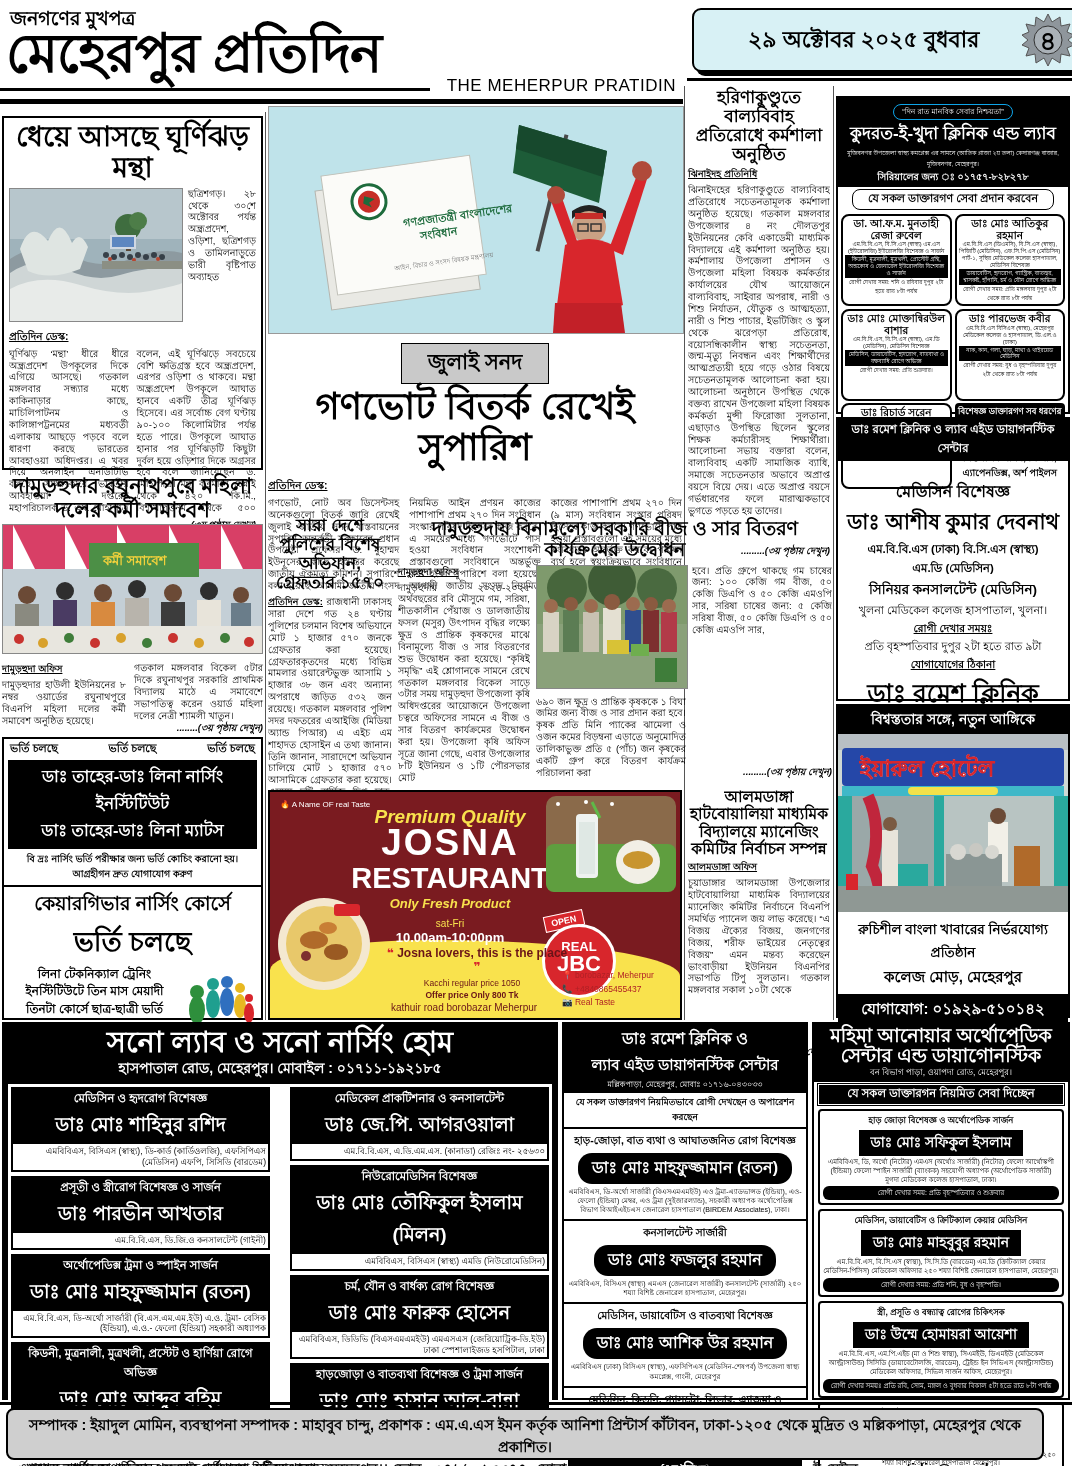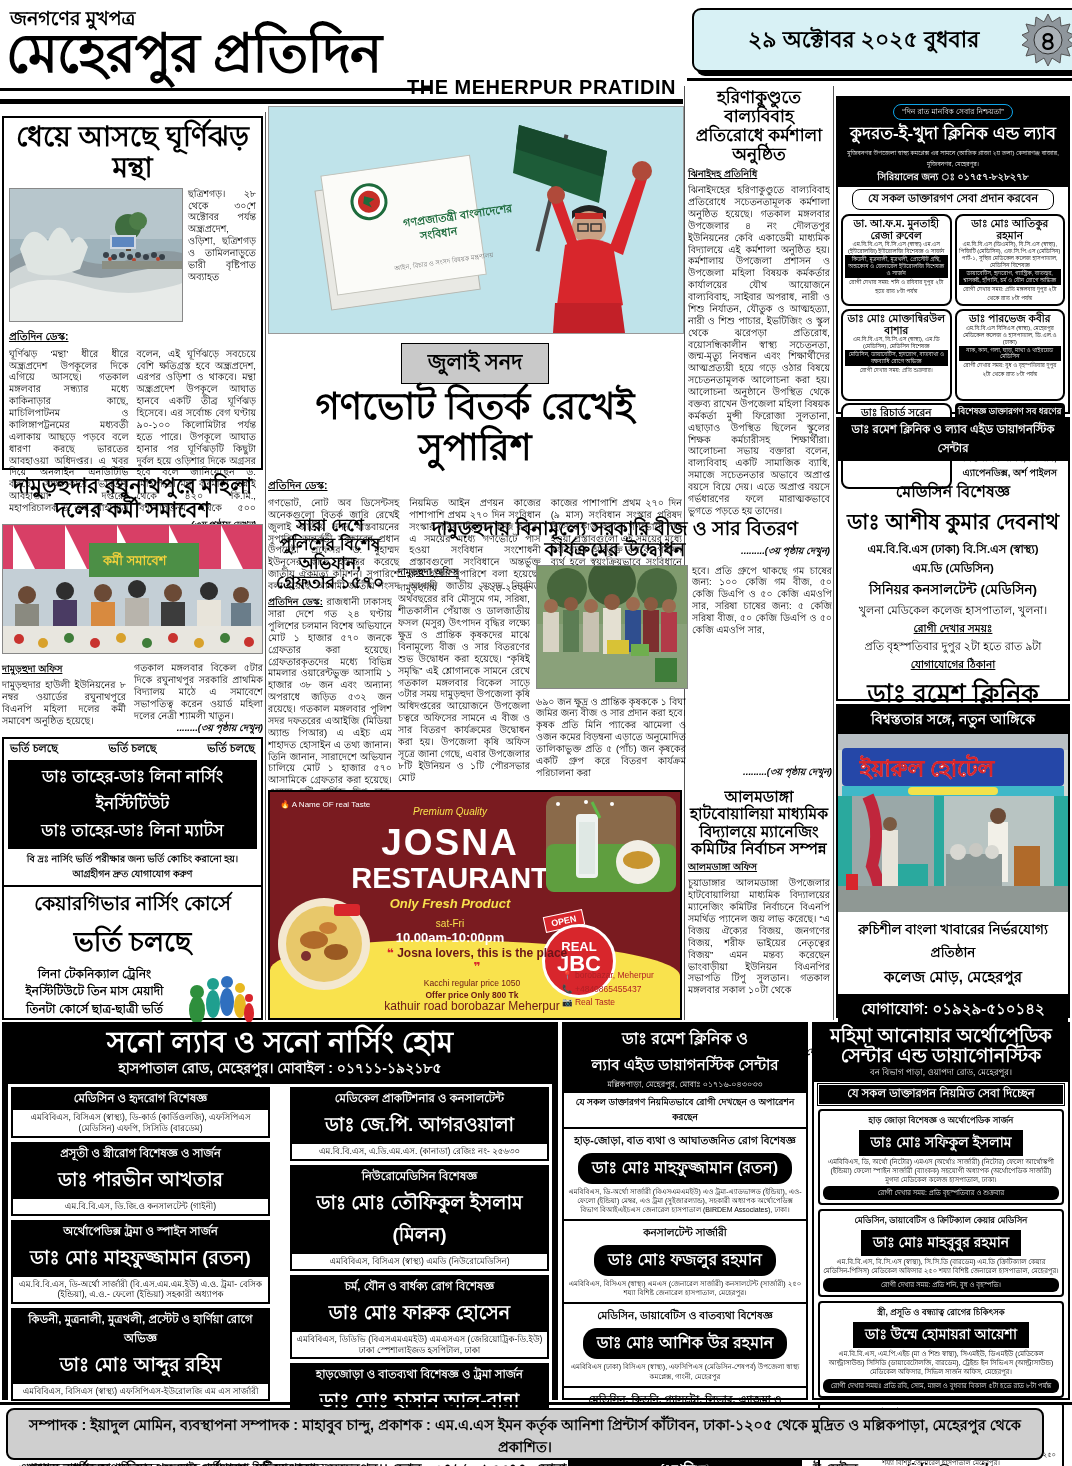"THE MEHERPUR PRATIDIN" .mast-en { font-size: 20px -> 17px; font-weight: bold -> normal }
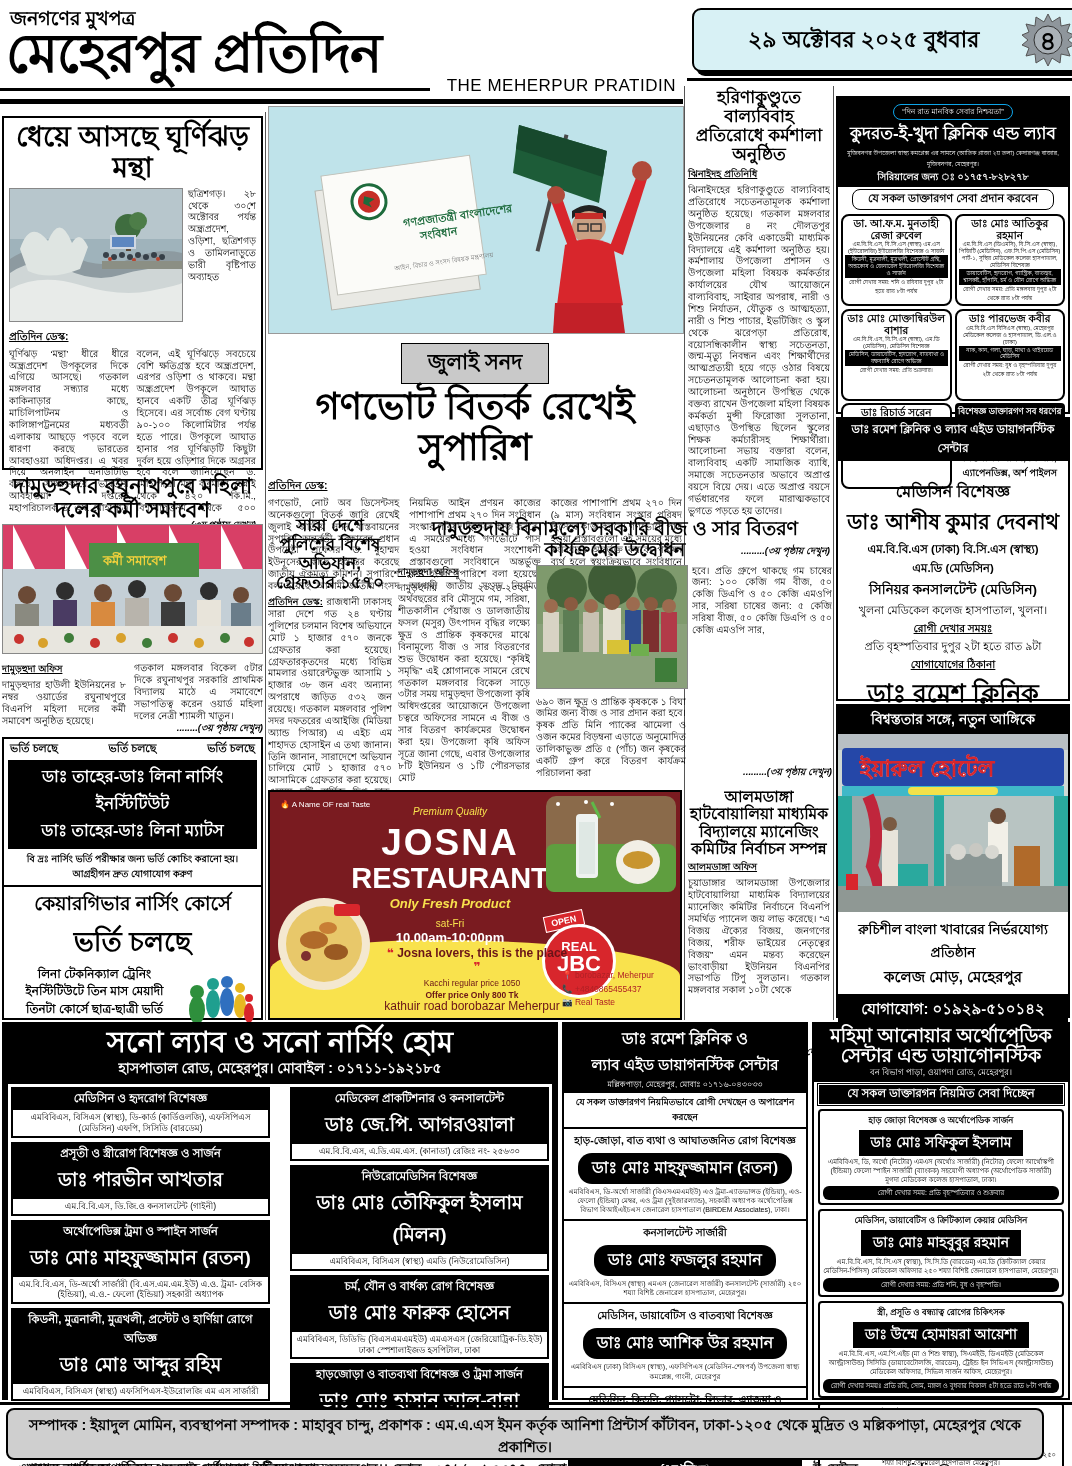"Premium Quality" div.abs { font-size: 10px -> 19px; font-weight: normal -> bold }
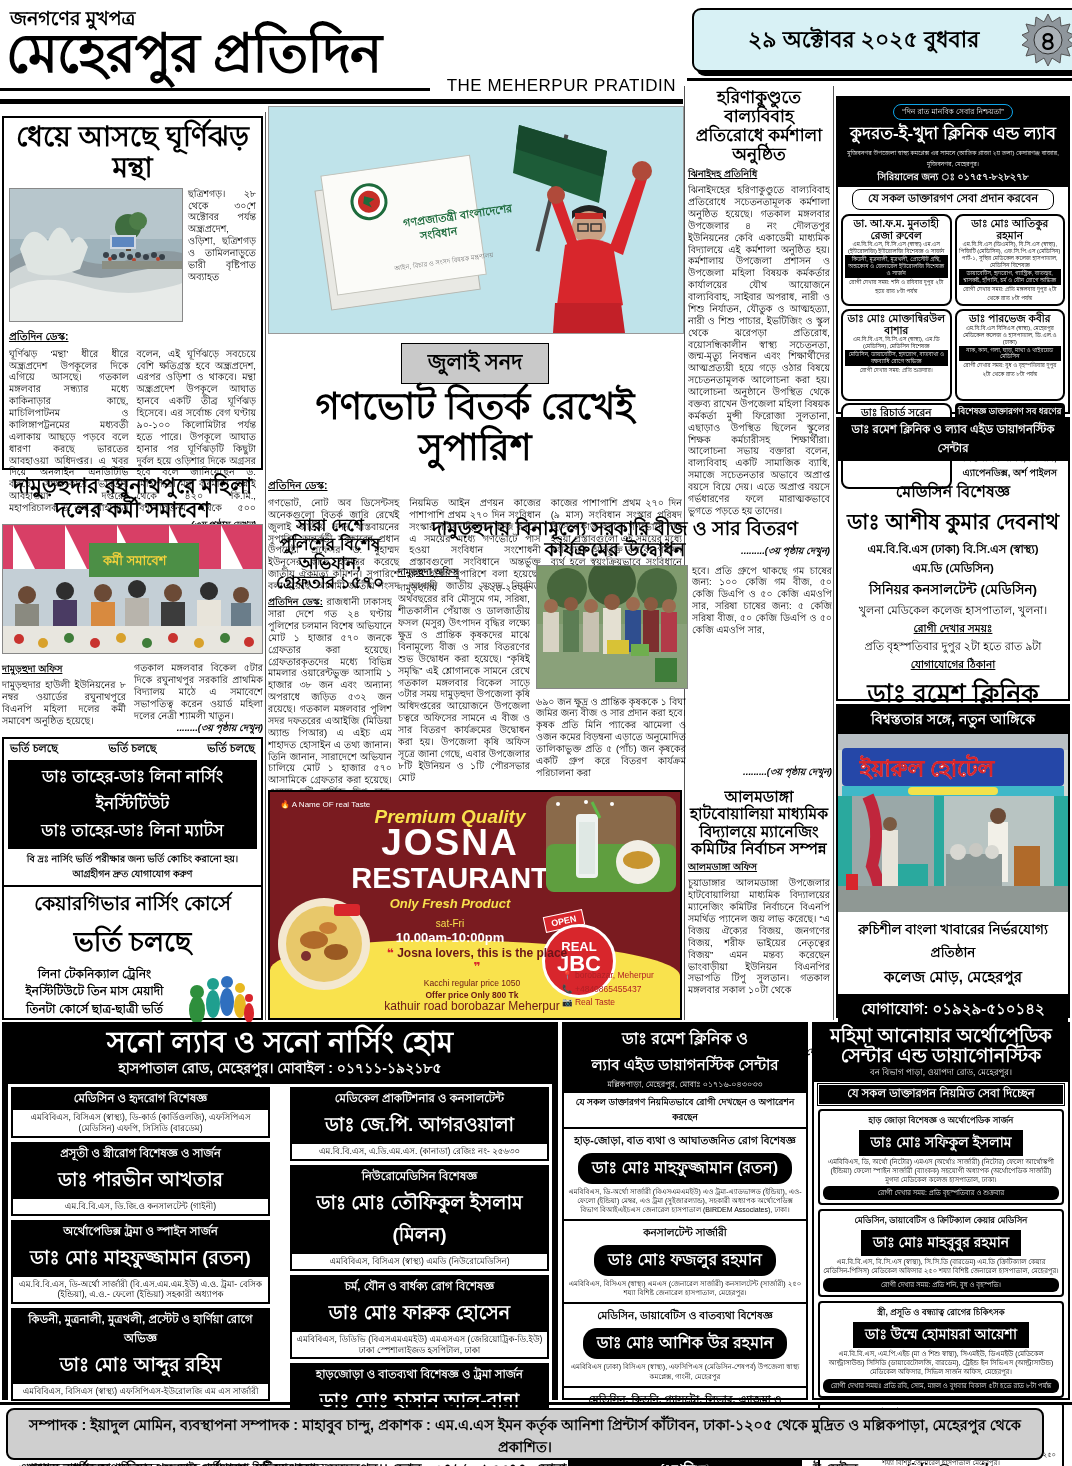"kathuir road borobazar Meherpur" div.abs { font-size: 12px -> 10px; left: 112px -> 104px }
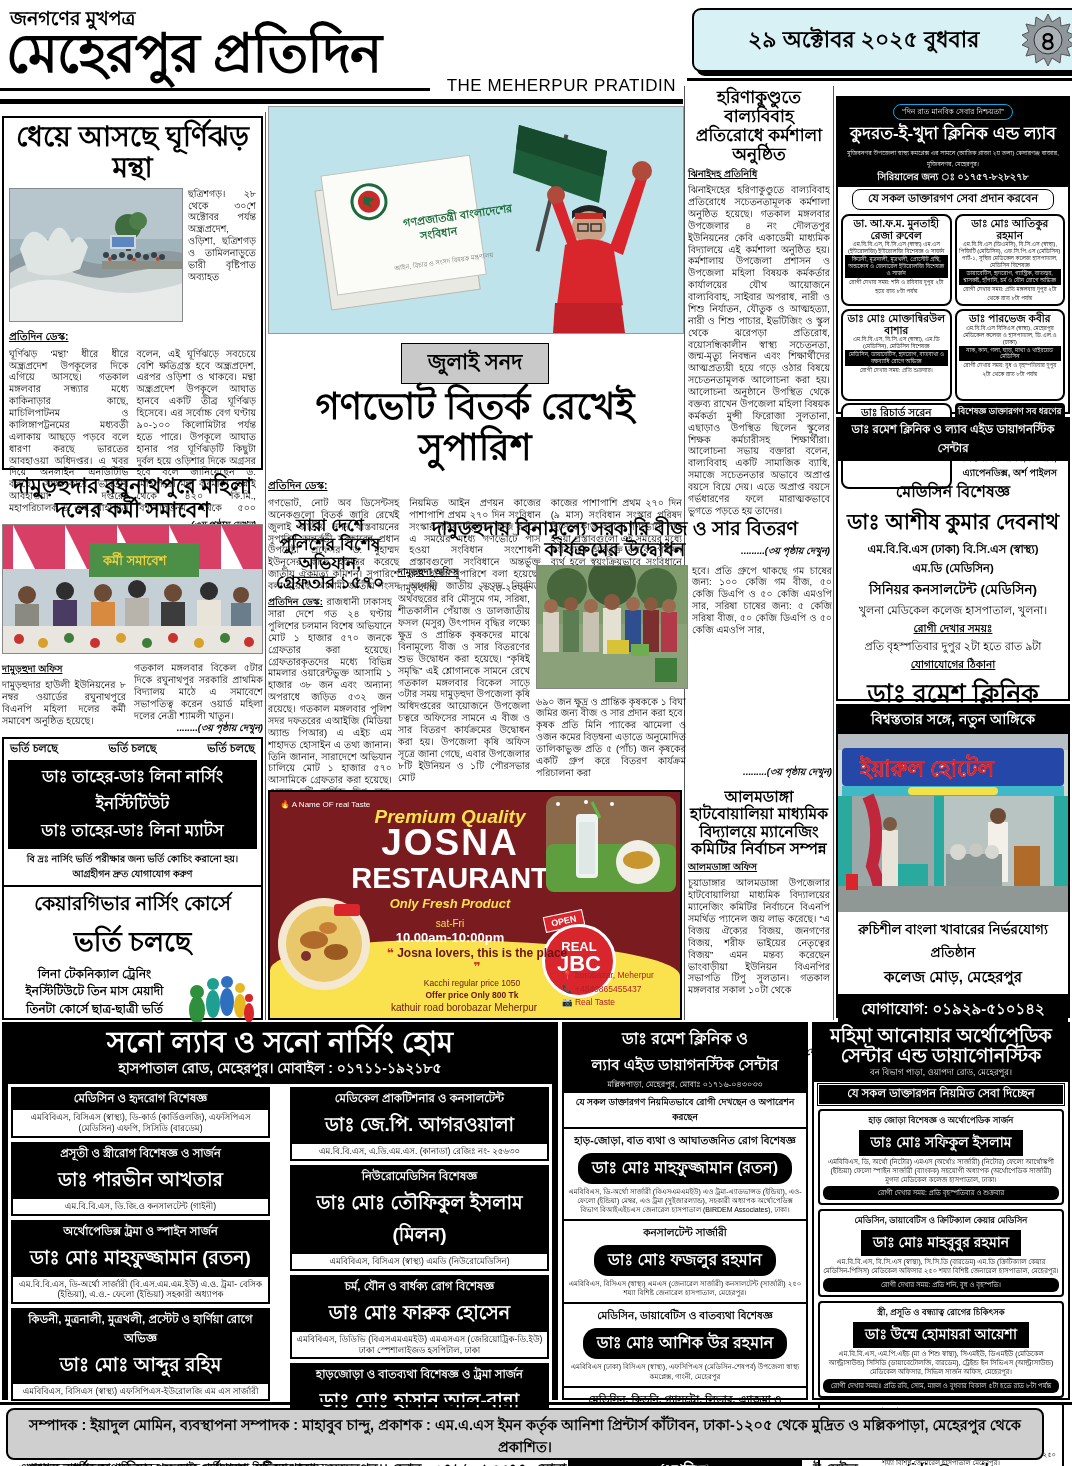"ডাঃ মোঃ শাহিনুর রশিদ" div.sono-name { html: none -> <div>ডাঃ মোঃ শাহিনুর রশিদ</div> }
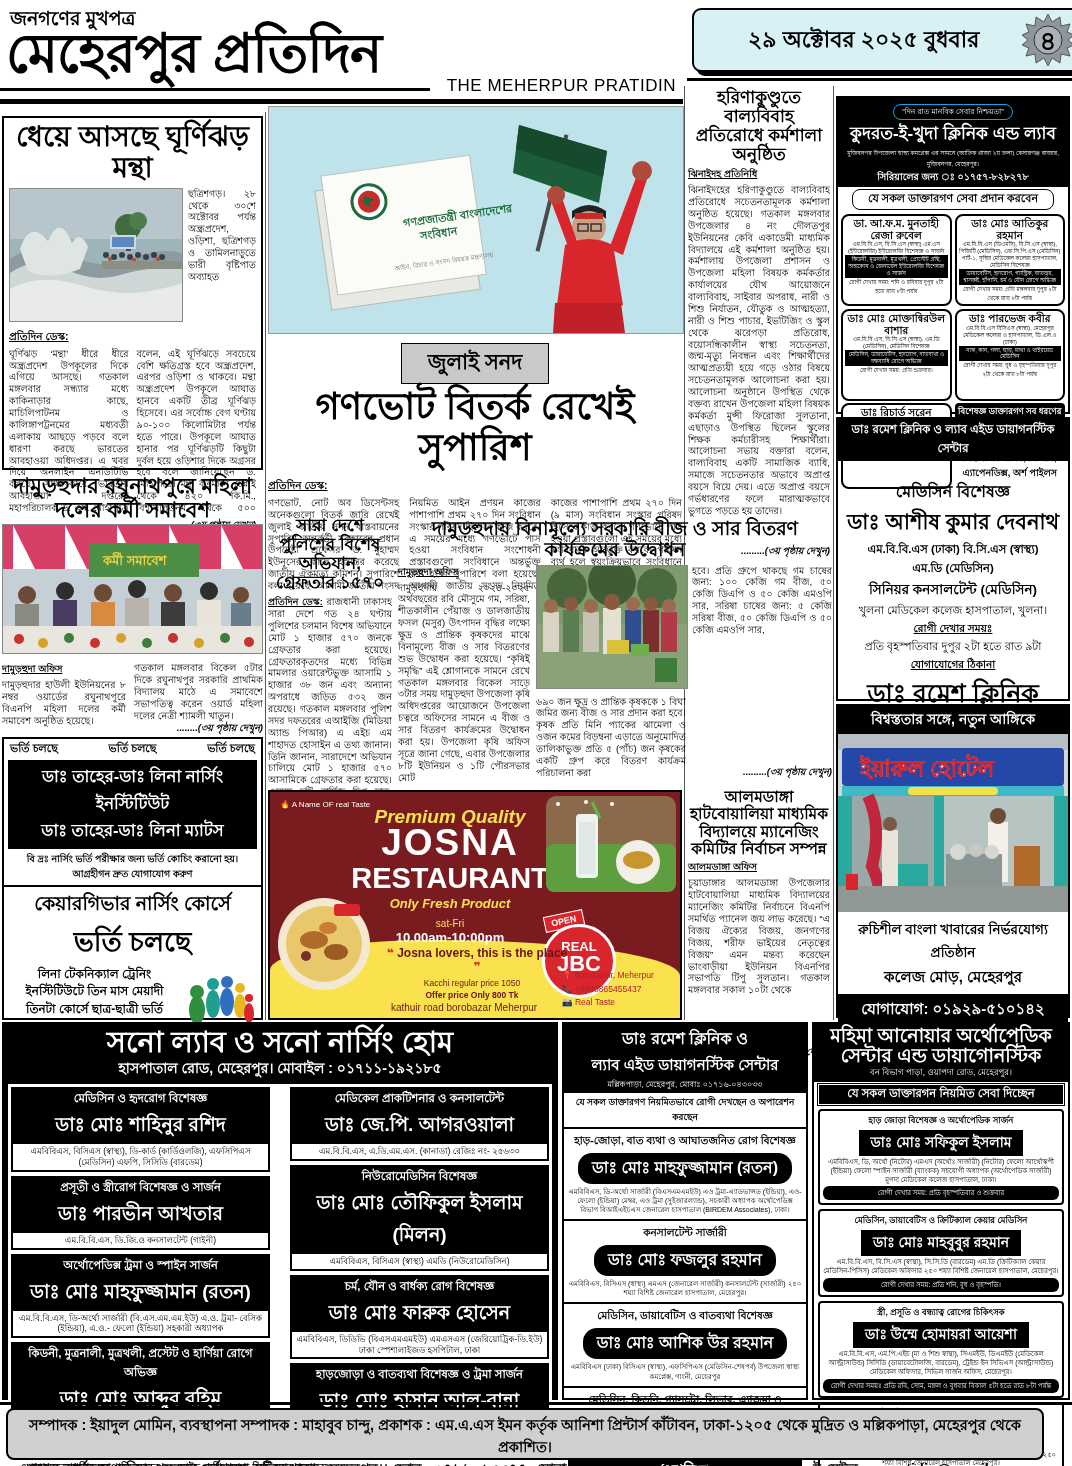"এমবিবিএস, বিসিএস (স্বাস্থ্য), ডি-কার্ড" .sono-deg { text-align: center -> right }
